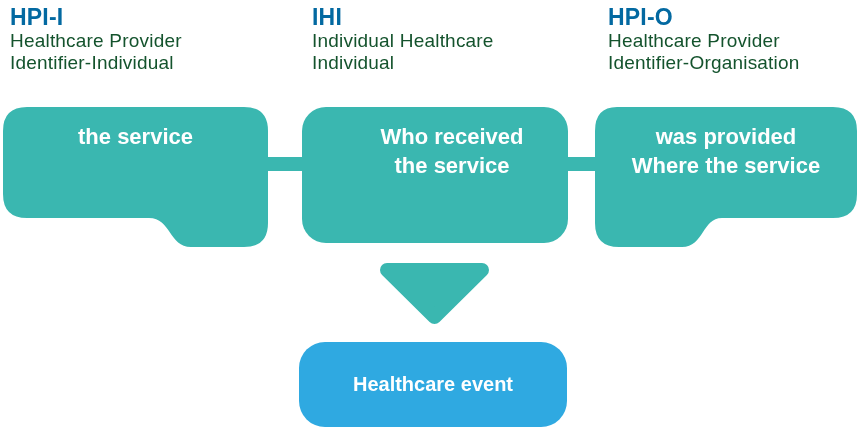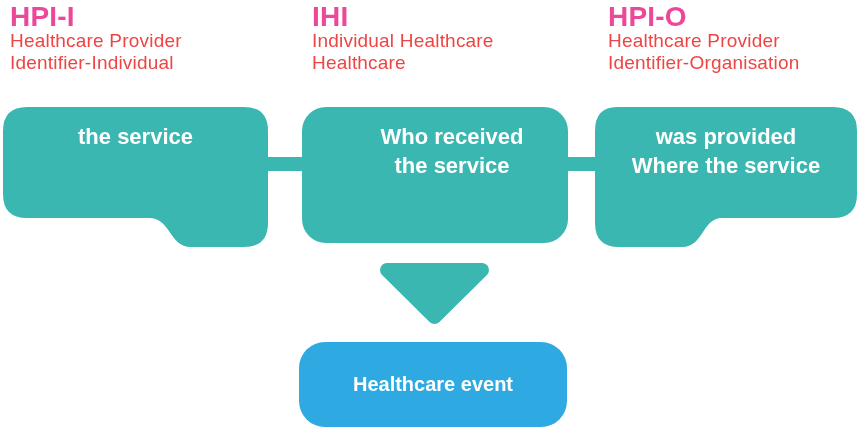"HPI-I" .heading .acronym { color: #ec4899 -> #0369a1; font-size: 28px -> 23px }
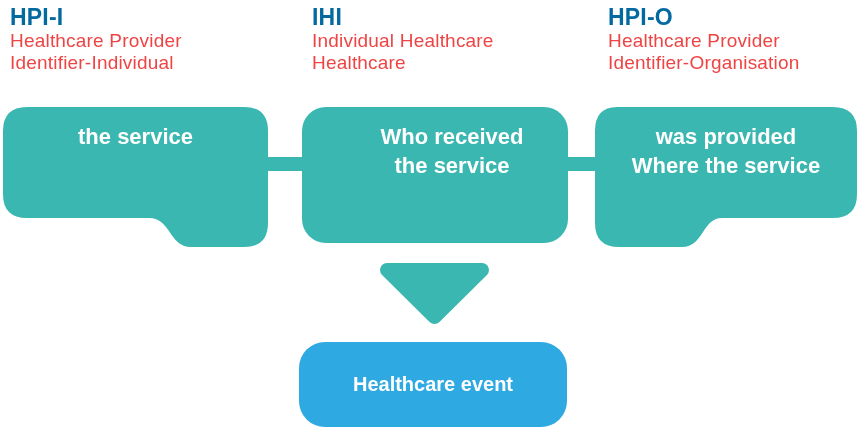"Healthcare Provider" .heading .sub { color: #ef4444 -> #14532d }
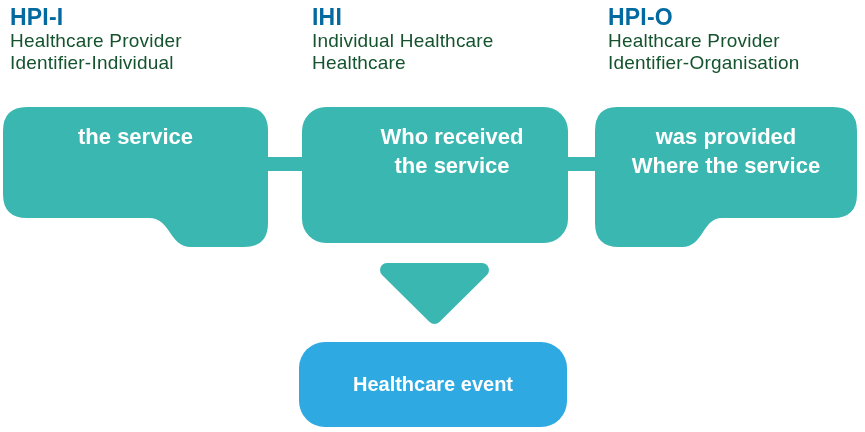"Healthcare" div.sub { text: Healthcare -> Individual }
